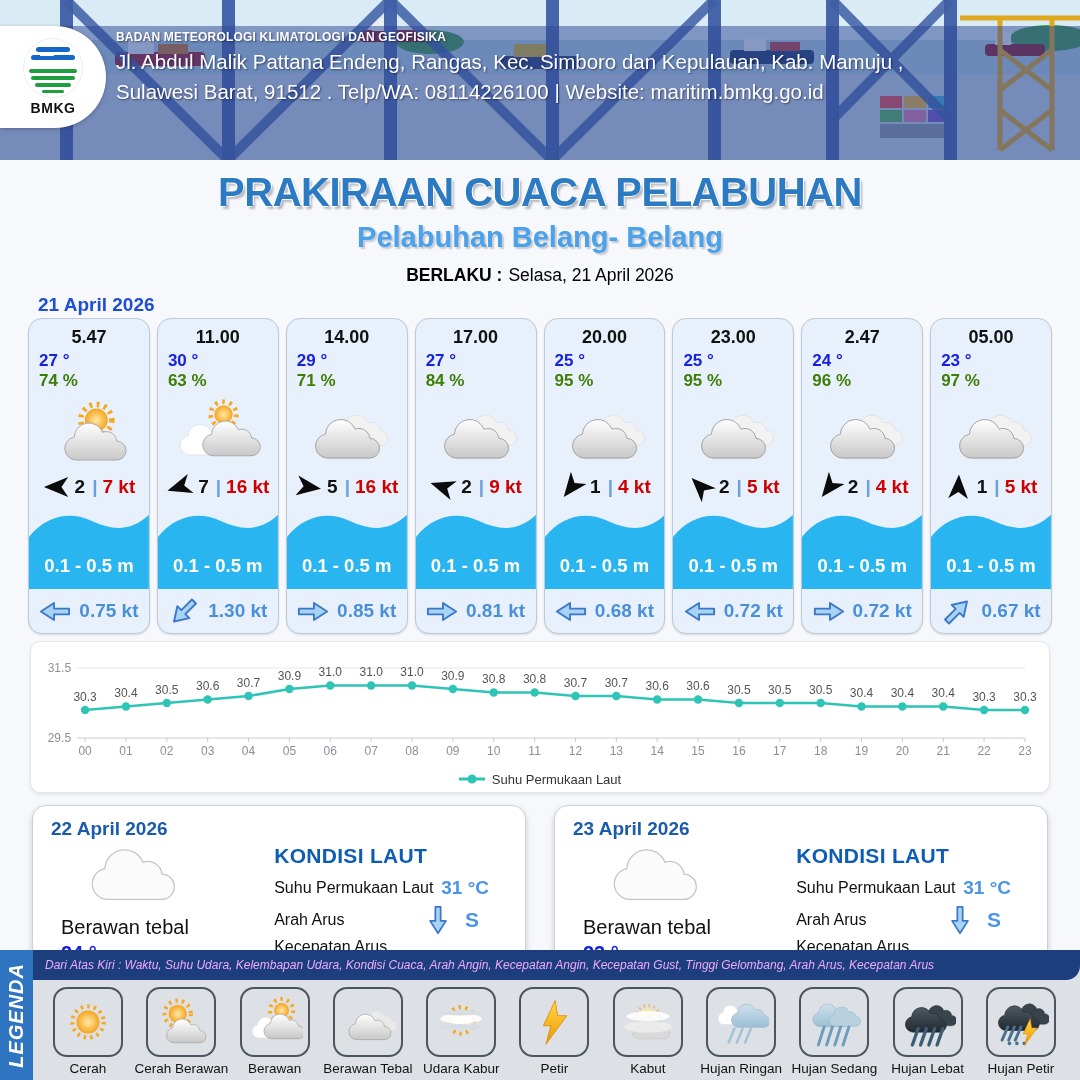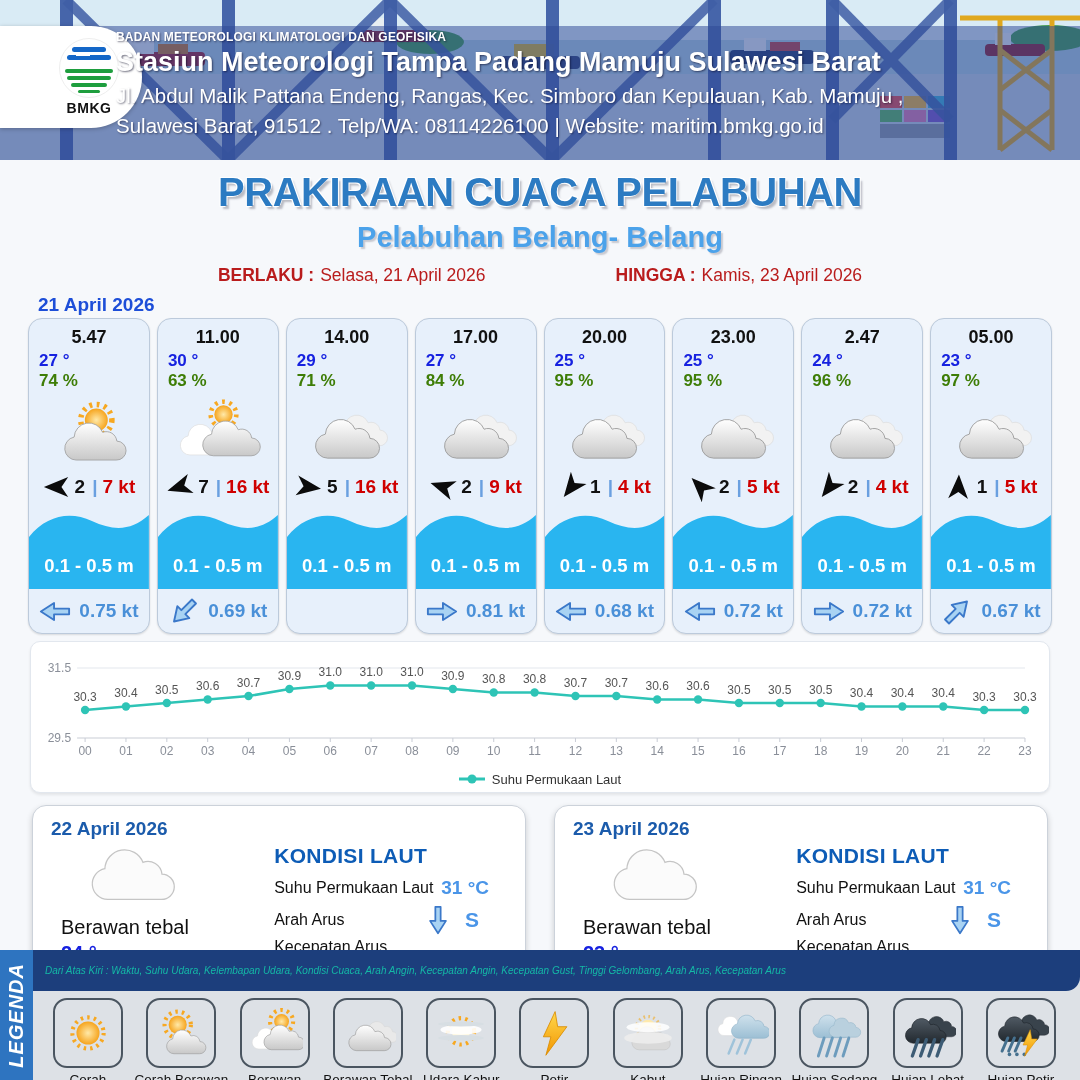"Stasiun Meteorologi Tampa Padang Mamuju" div.l2 { html: <div>Stasiun Meteorologi Tampa Padang Mamuju Sulawesi Barat</div> -> none }
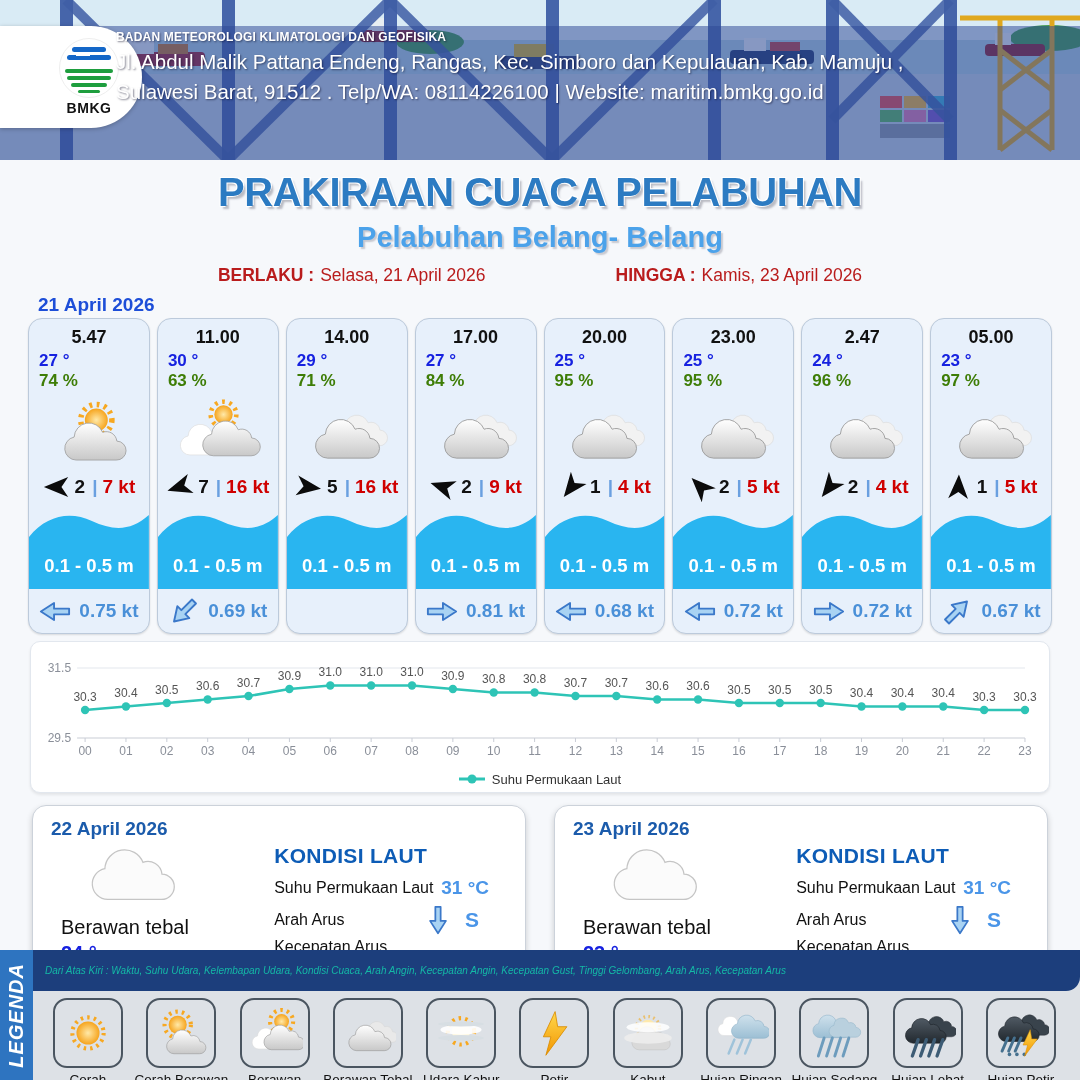"BMKG" .logo { padding-left: 36px -> none }
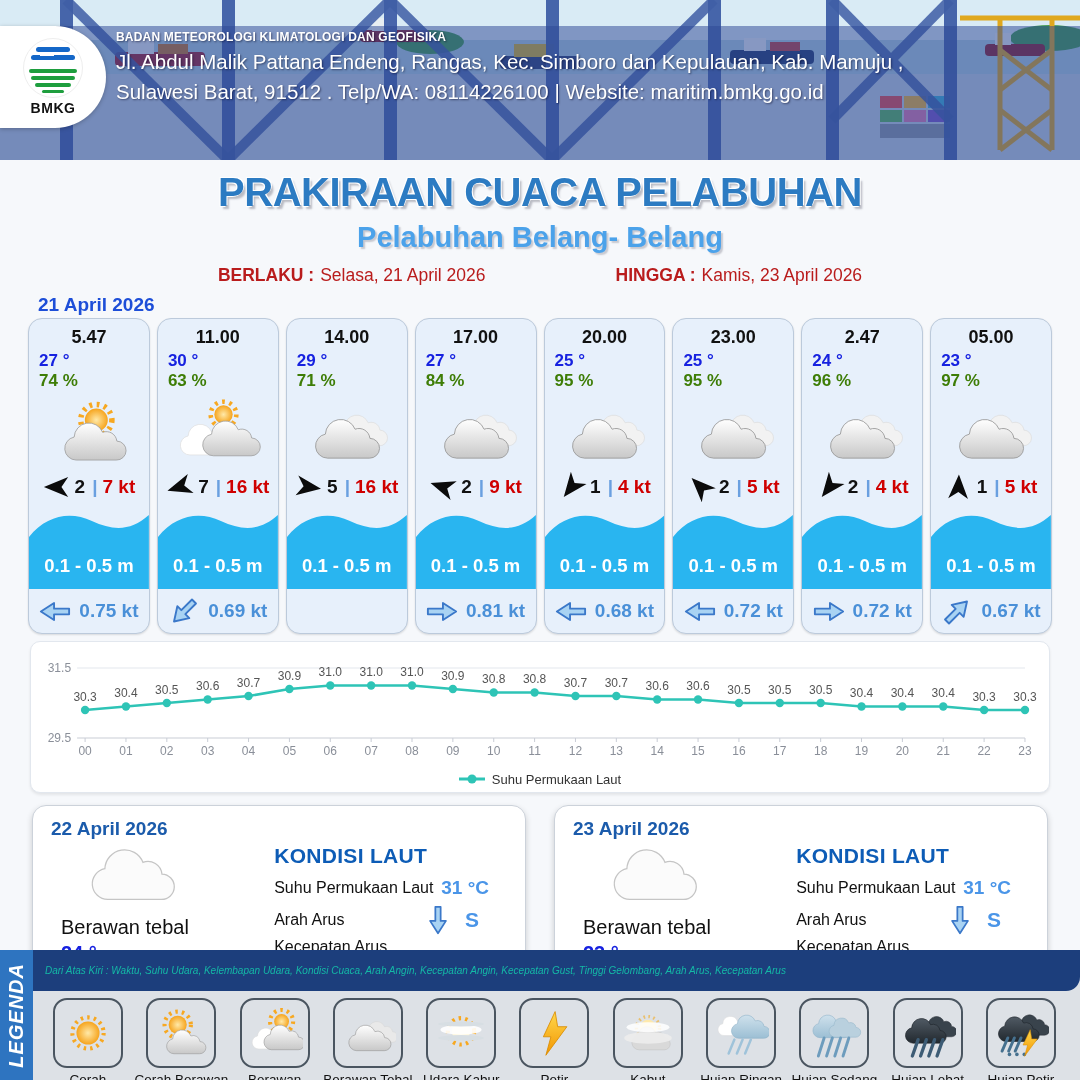"BERLAKU : Selasa, 21 April" .t-valid { color: #b91c1c -> #000000 }
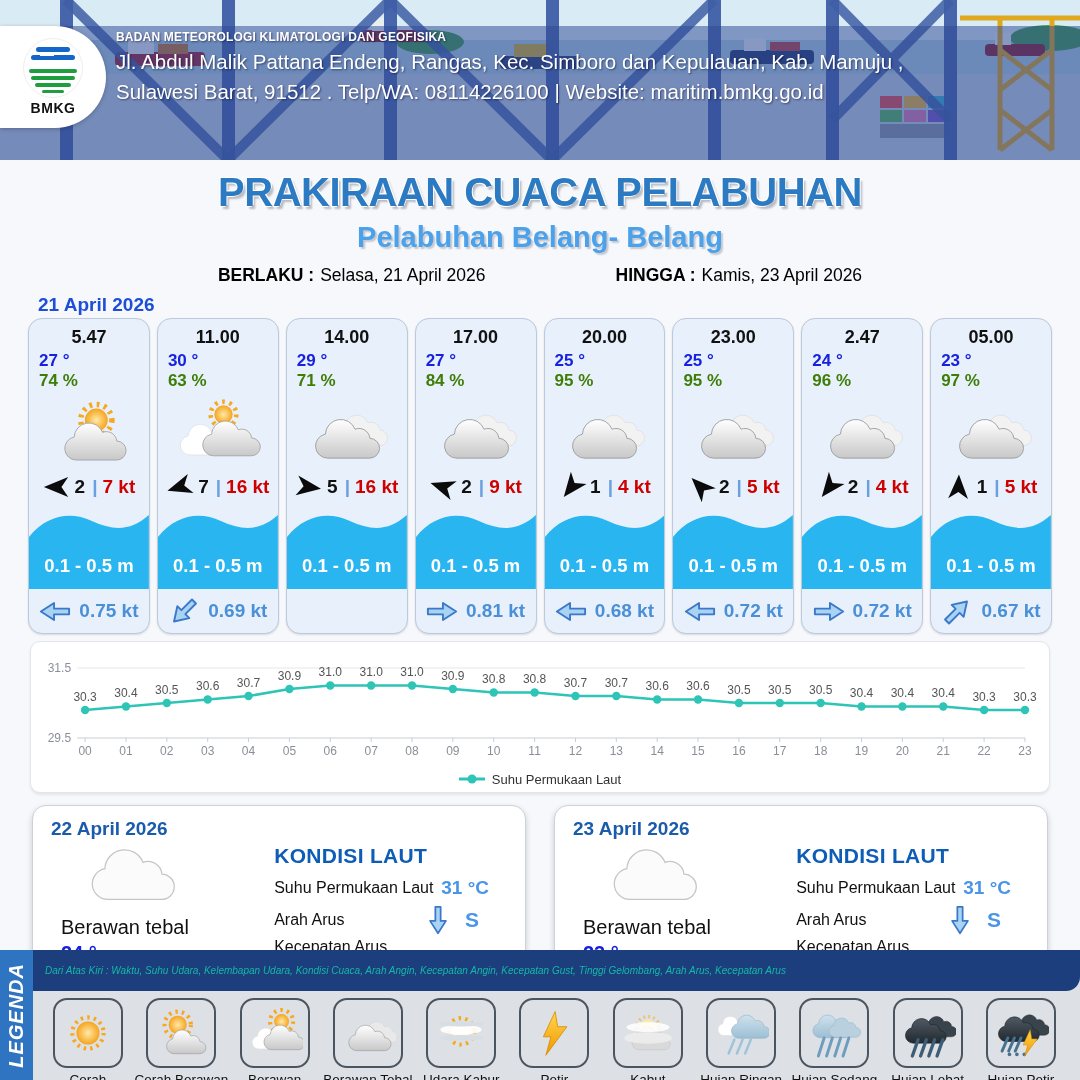"HINGGA : Kamis, 23 April" span { html: <span><b>HINGGA :</b><span>Kamis, 23 April 2026</span></span> -> none }
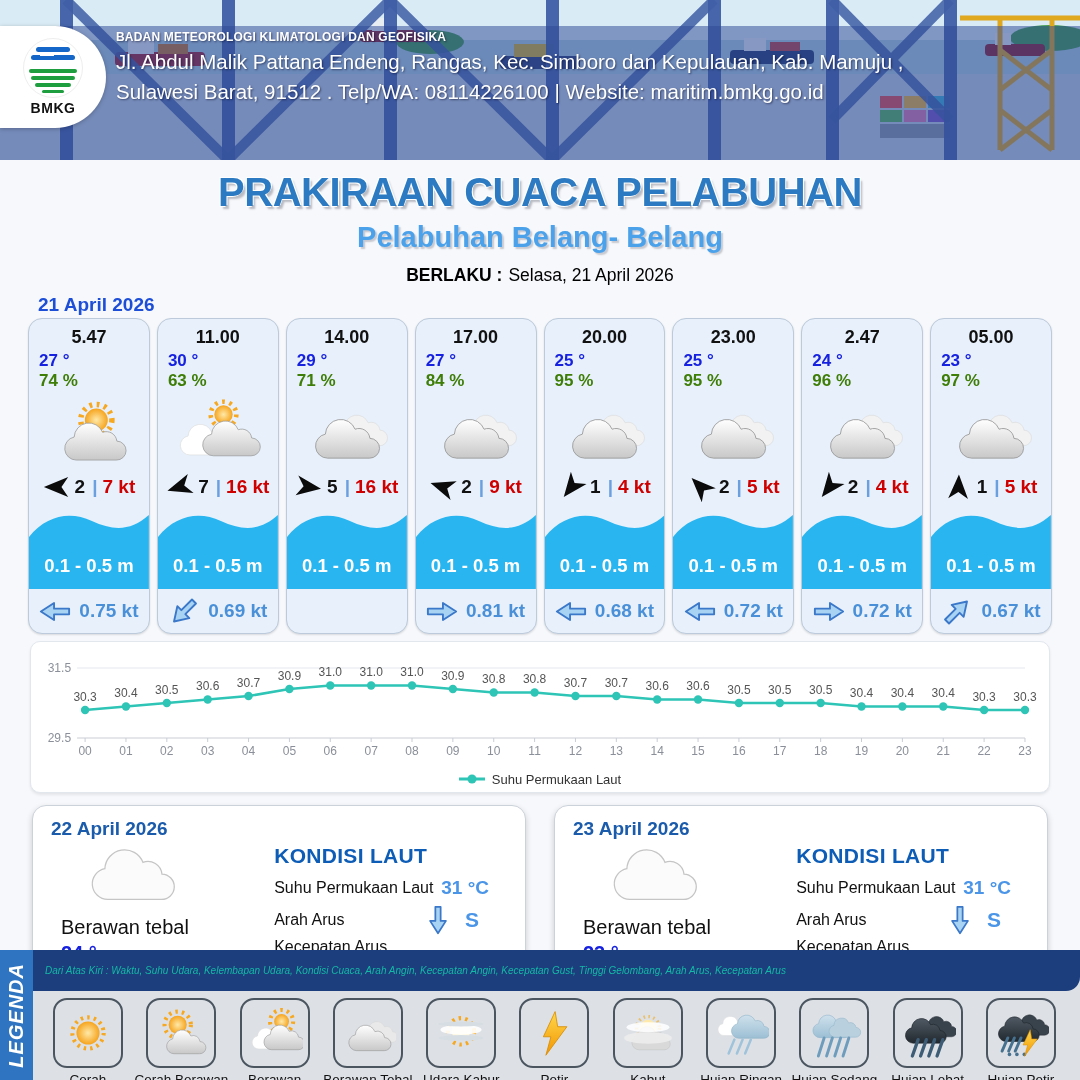"0.69 kt" span { text: 0.69 -> 1.30 }
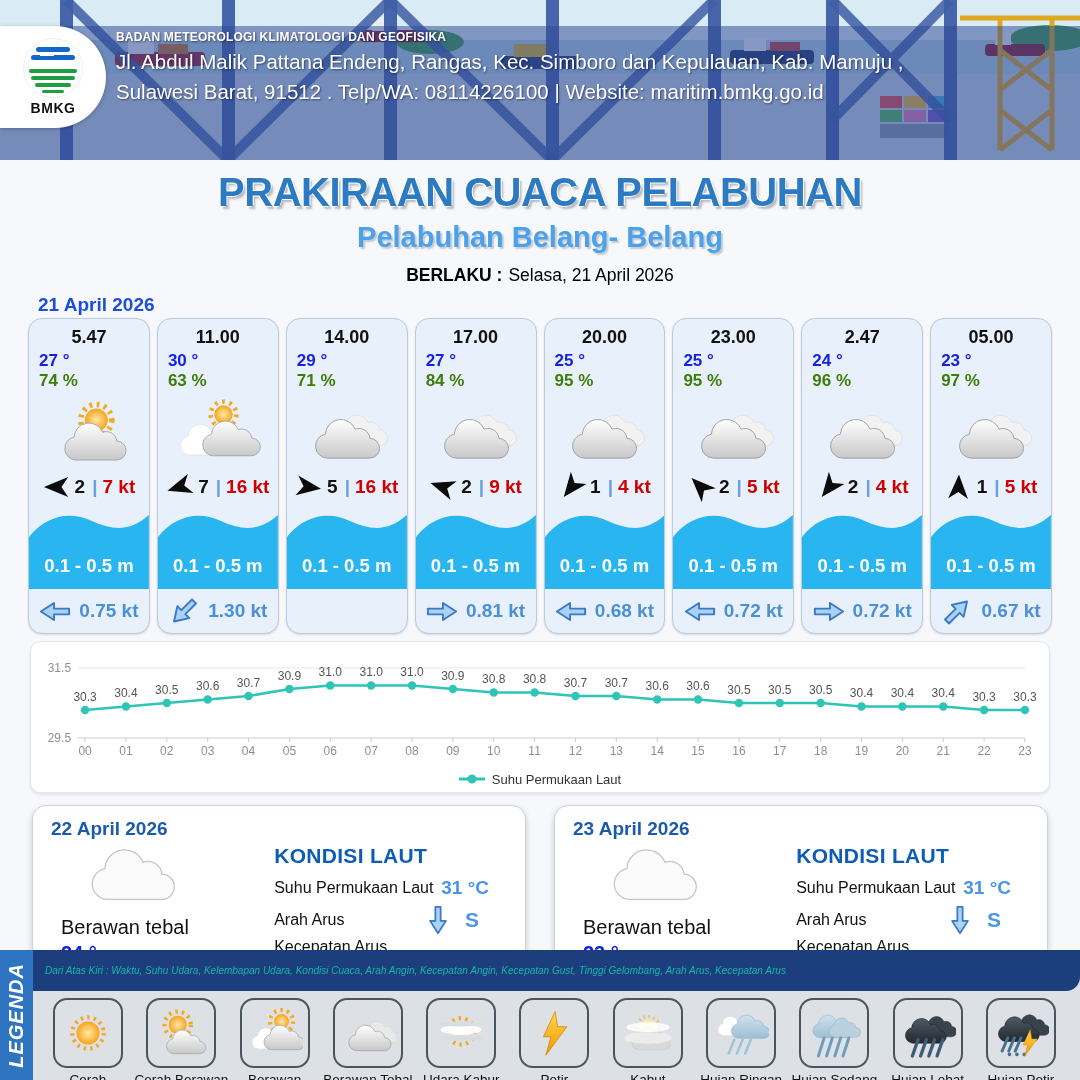"0.85 kt" div.cu { html: none -> <div> <span> <svg> <use></use> </svg> </span> <span>0.85 kt</span> </div> }
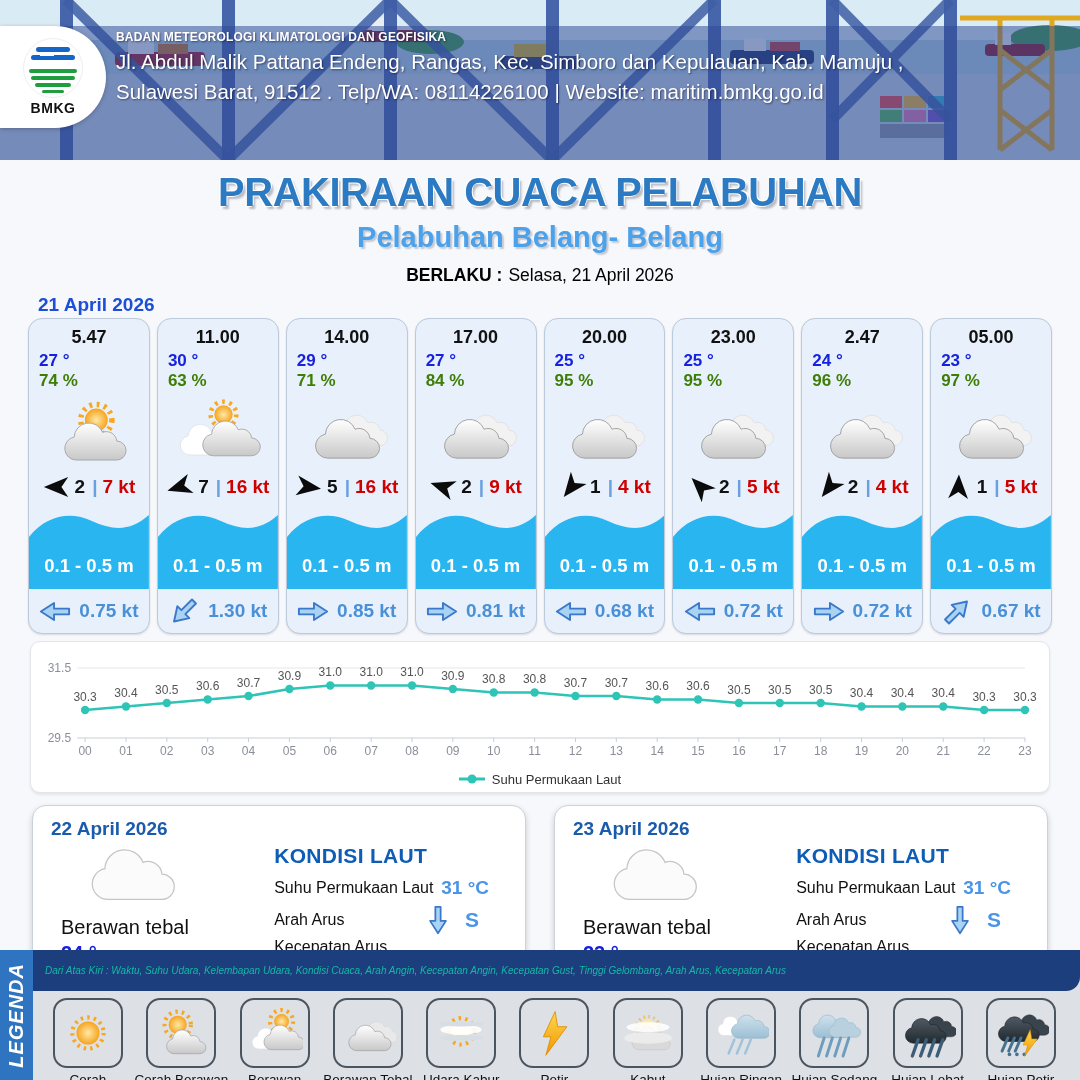"Dari Atas Kiri : Waktu," .legnote { color: #14b8a6 -> #f0abfc; font-size: 10px -> 12px; padding: 15px 12px -> 8px 12px }
